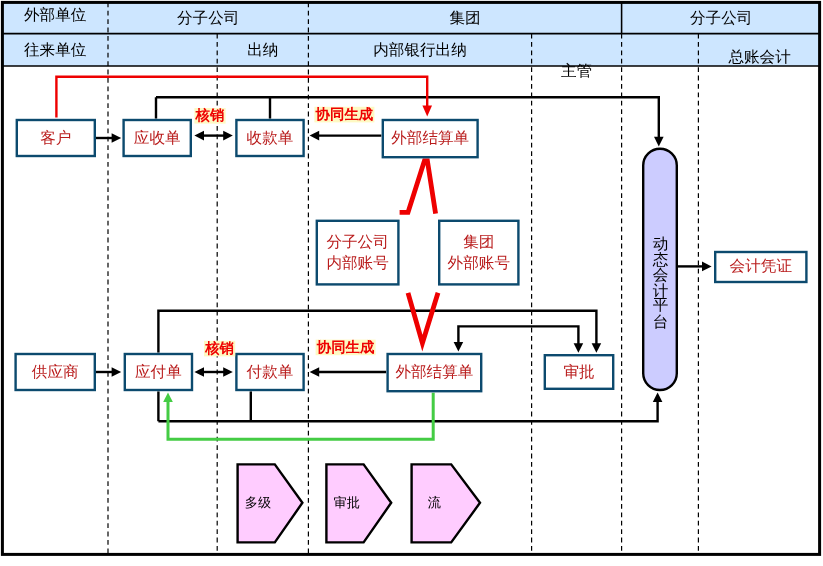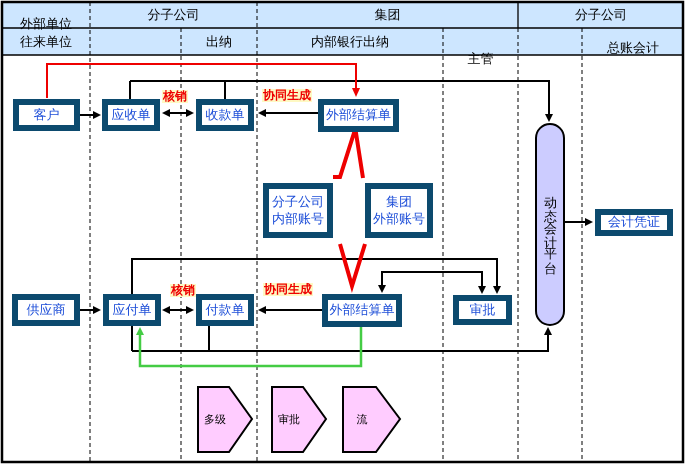"外部单位" div.hlabel { top: 11px -> 0 }
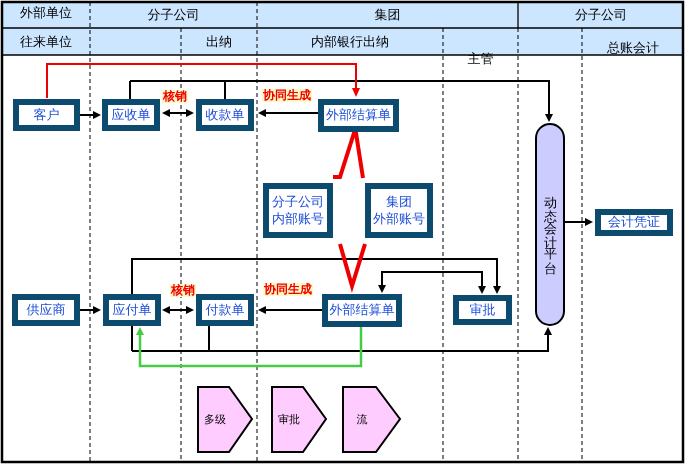"客户" .node { border: 6px solid #0c4a6e -> 2px solid #0c4a6e; color: #1d4ed8 -> #b91c1c }
